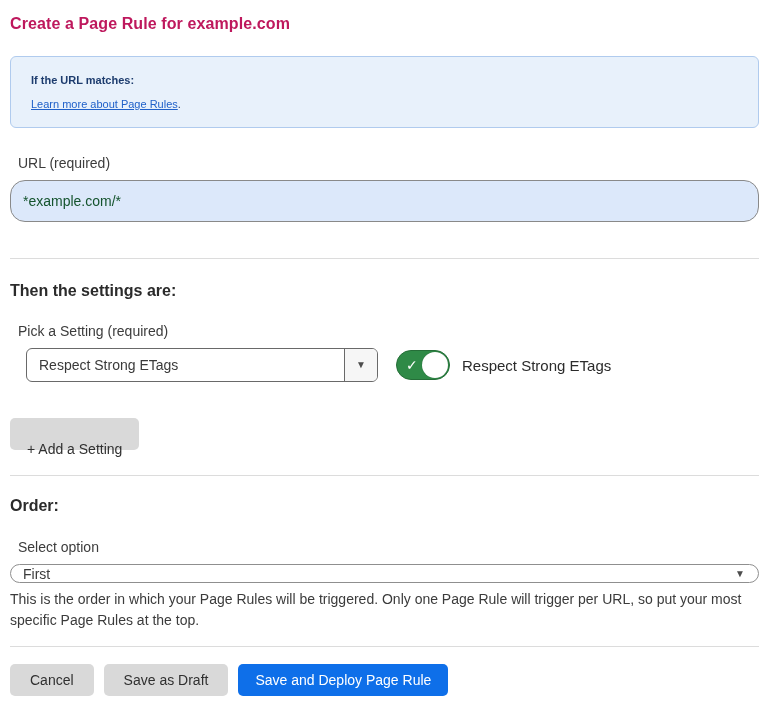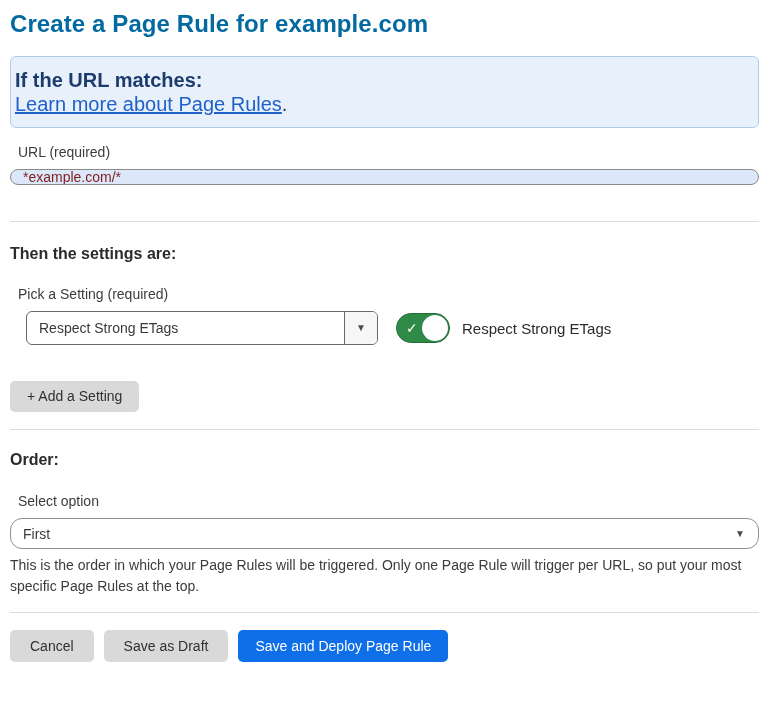"Create a Page Rule for" .page-title { color: #0369a1 -> #be185d; font-size: 24px -> 16px }
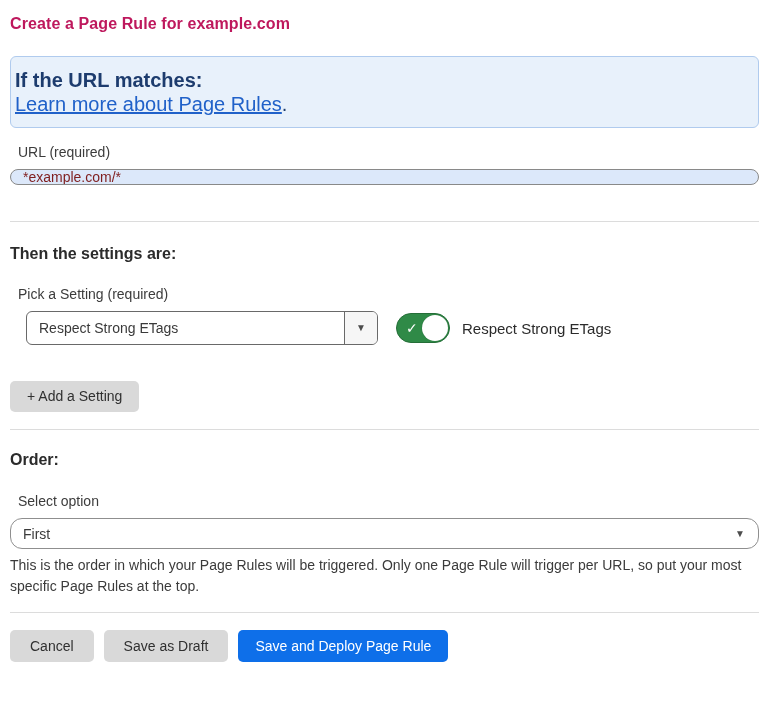"If the URL matches:" .info-box { font-size: 20px -> 11px; margin-bottom: 16px -> 27px; padding: 11px 4px -> 11px 20px }
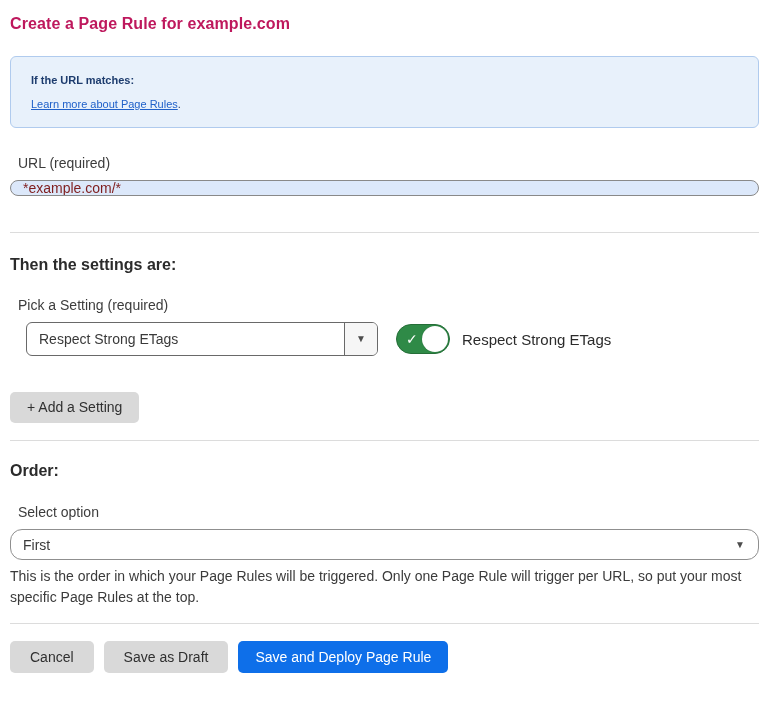"*example.com/*" .url-input { color: #7f1d1d -> #14532d; height: 16px -> 42px }
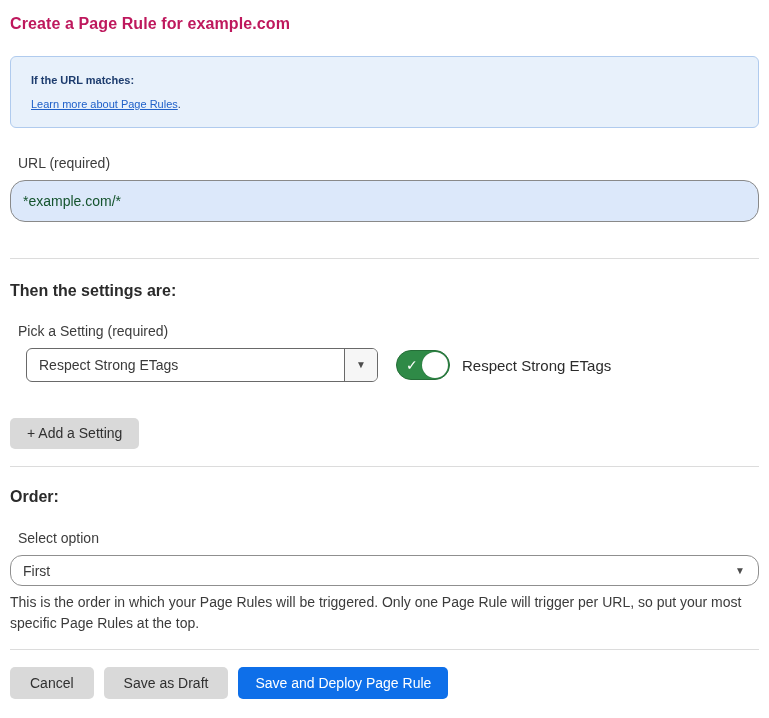"+ Add a Setting" .add-setting-btn { padding: 0 17px -> 16px 17px }
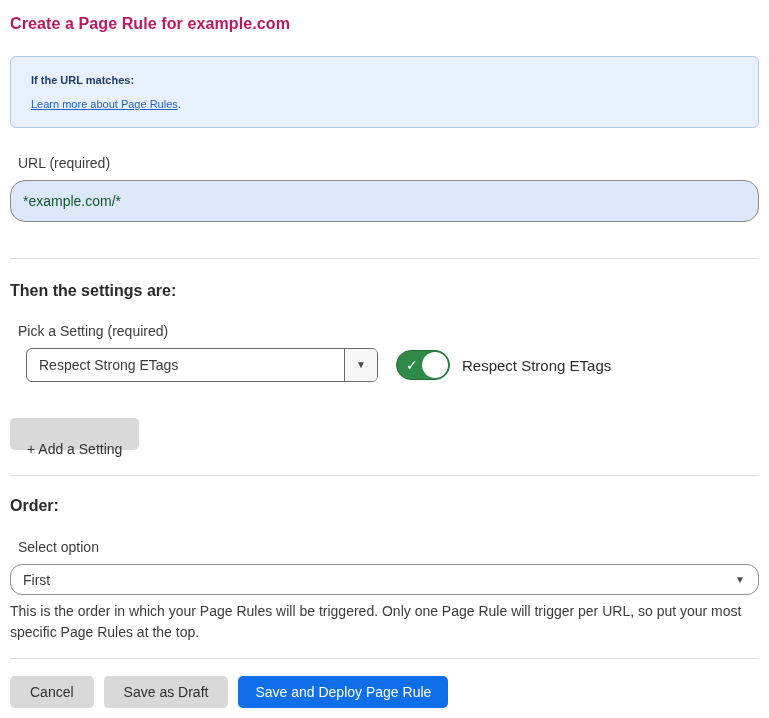"First" .order-select { height: 31px -> 19px }
